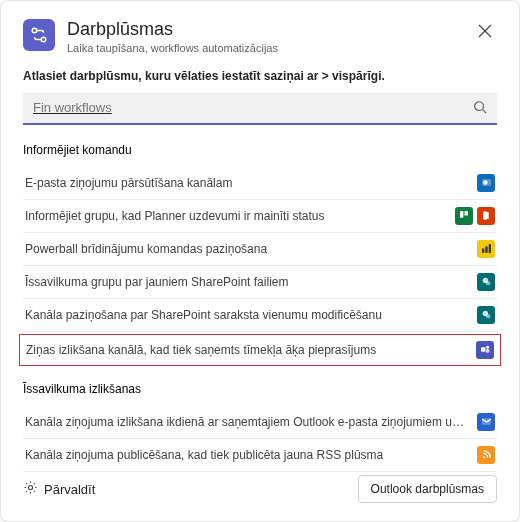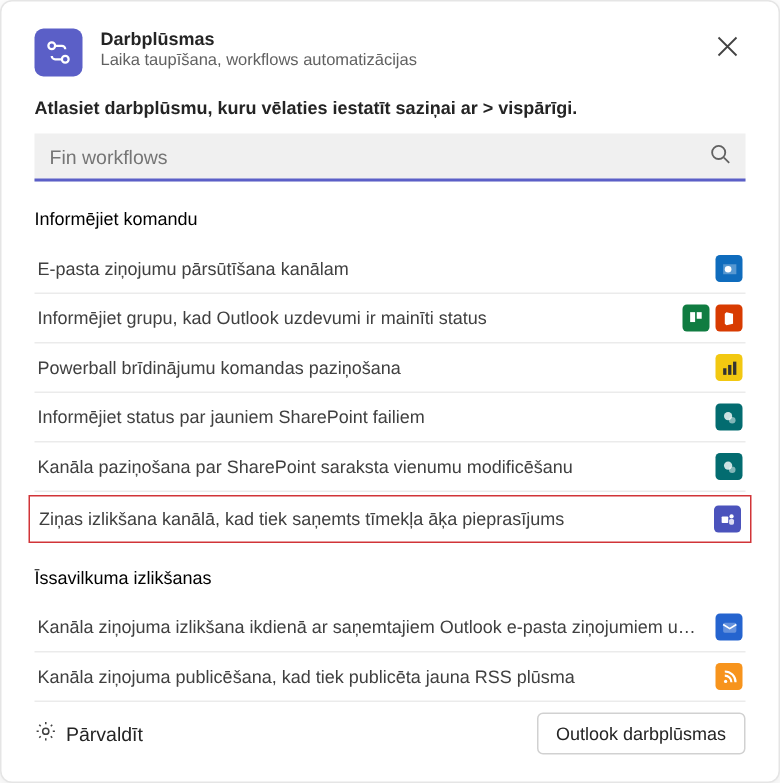"Darbplūsmas" .title { font-size: 12px -> 18px; font-weight: 700 -> 400 }
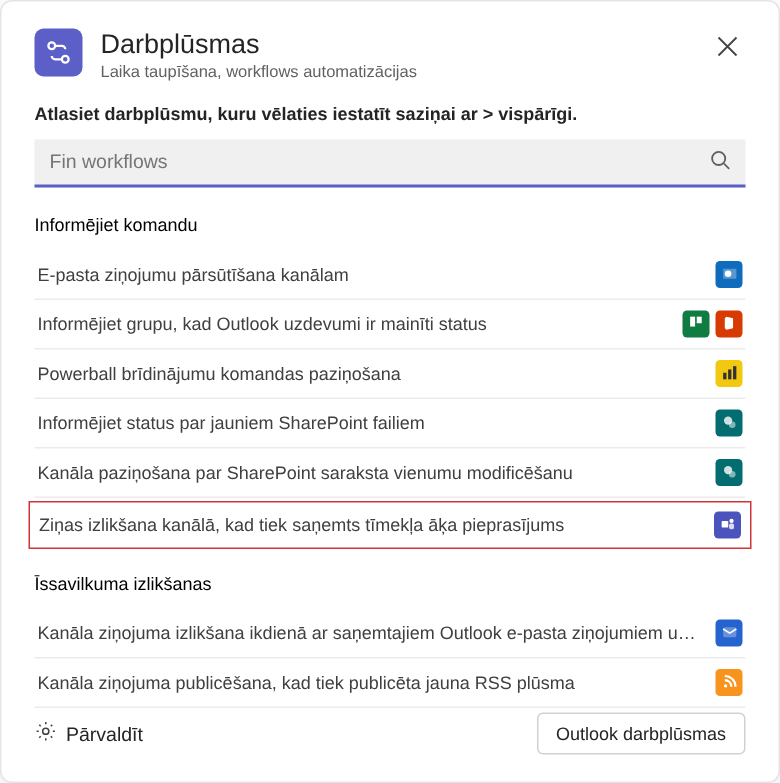"Fin workflows" .search-input { text-decoration: none -> underline }
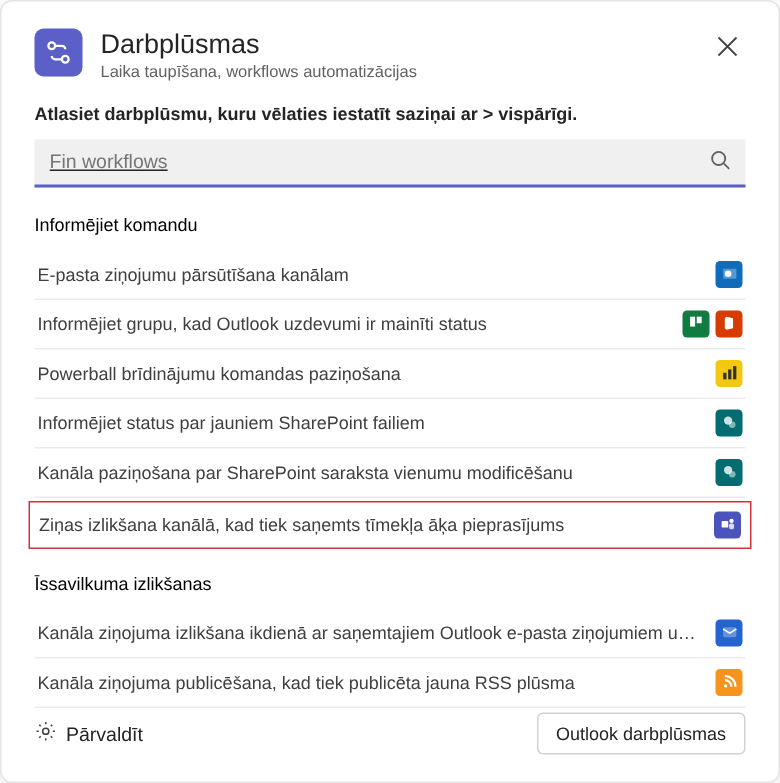"Informējiet grupu, kad Outlook uzdevumi" span.item-text { text: Outlook -> Planner }
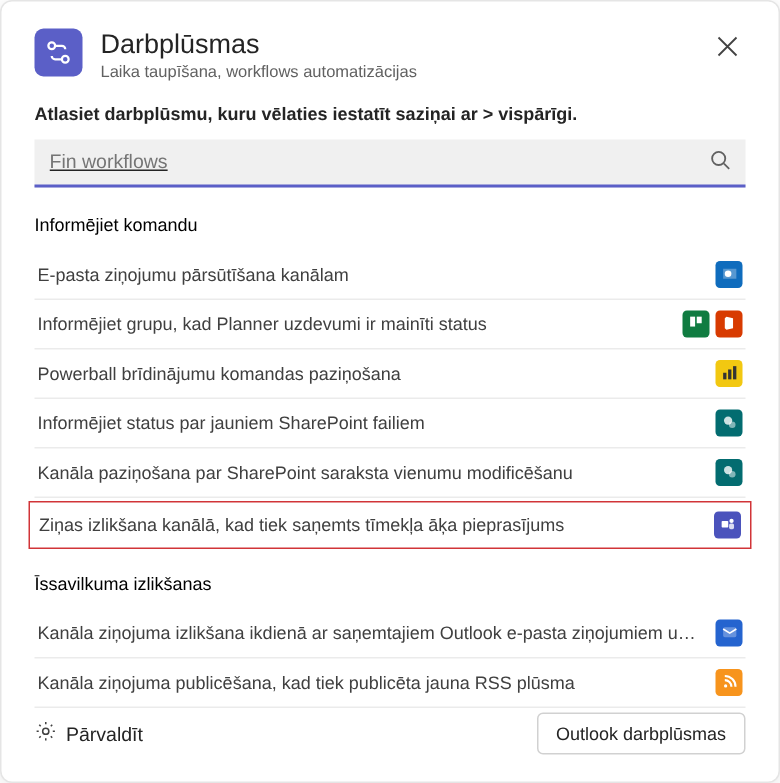"Informējiet status par jauniem" span.item-text { text: Informējiet status -> Īssavilkuma grupu }
